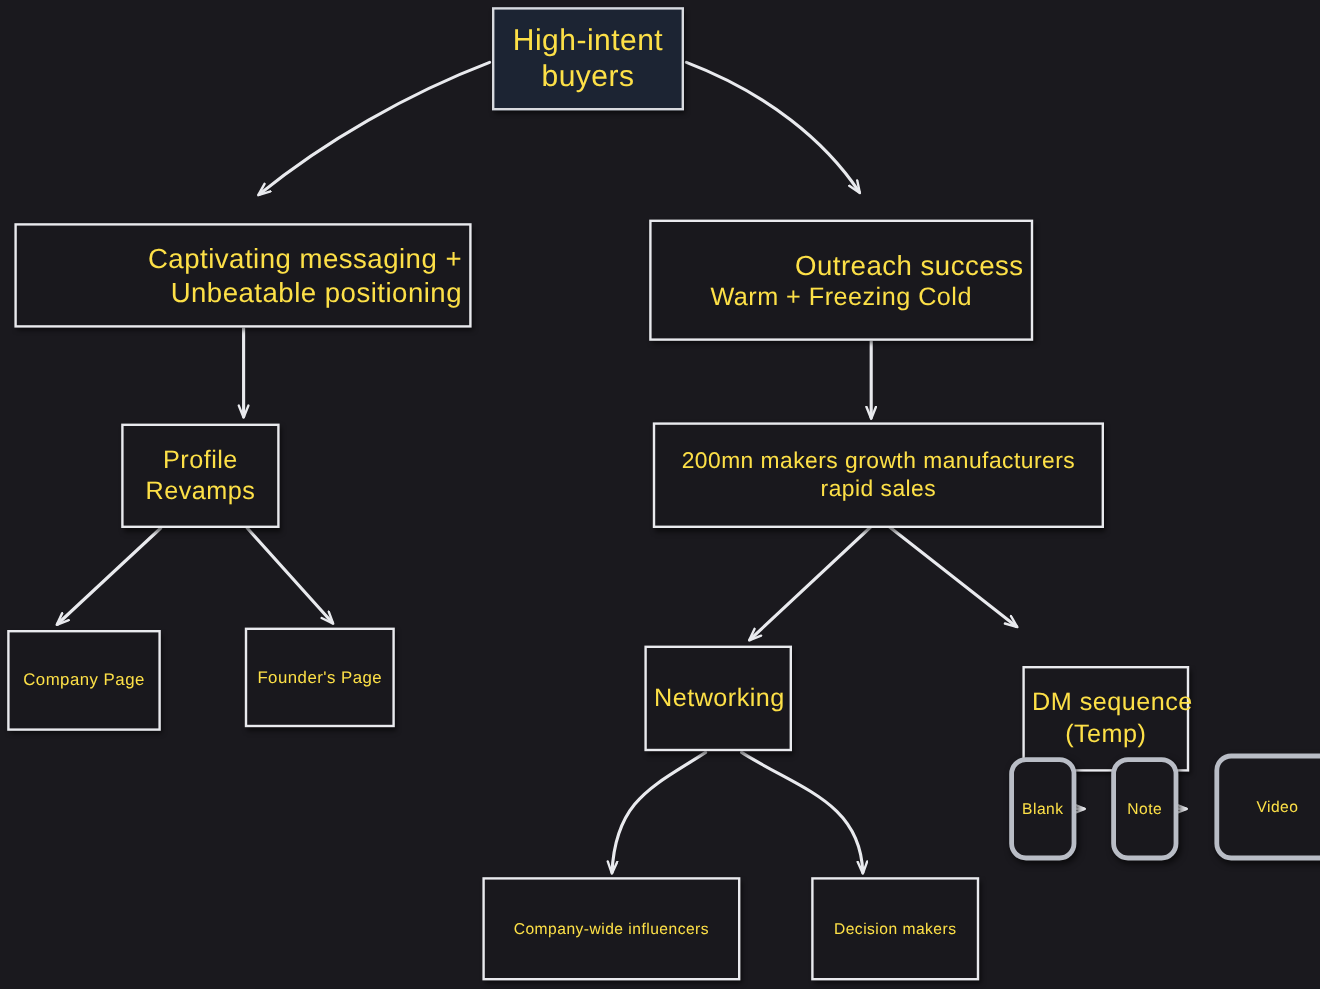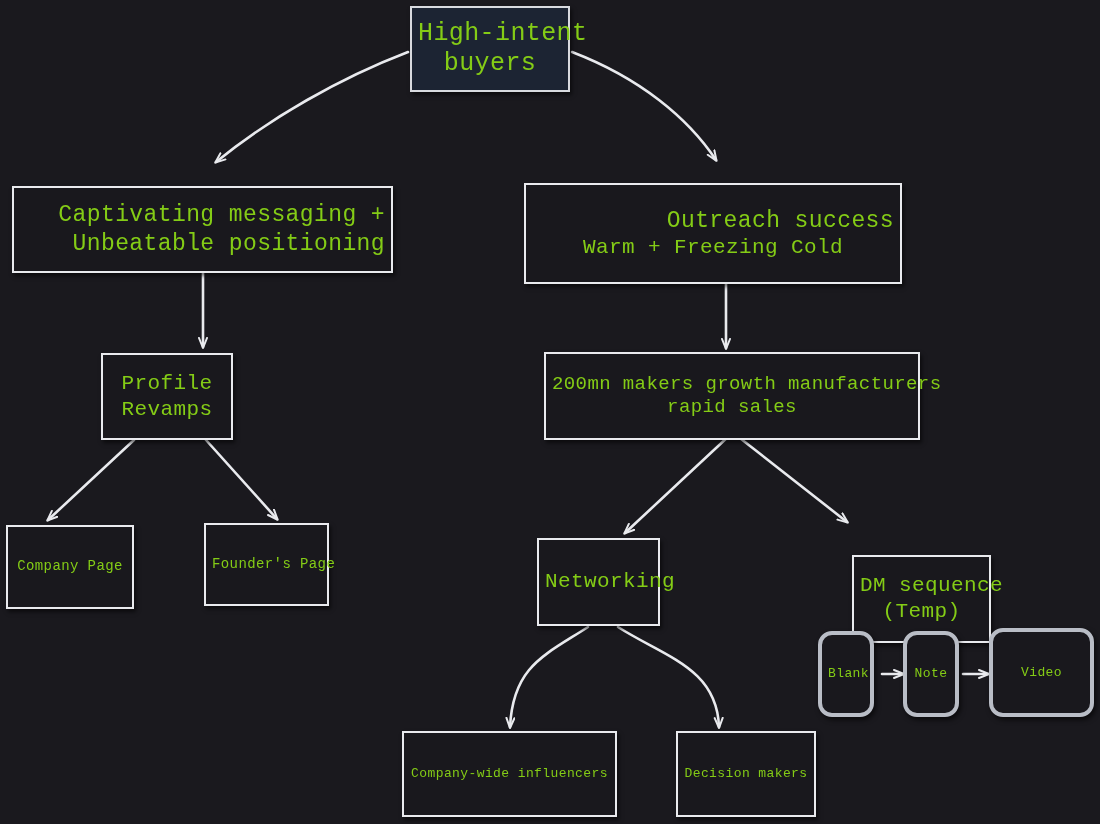"High-intent" .node { color: #84cc16 -> #fde047; font-family: Liberation Mono, monospace -> Liberation Sans, sans-serif }
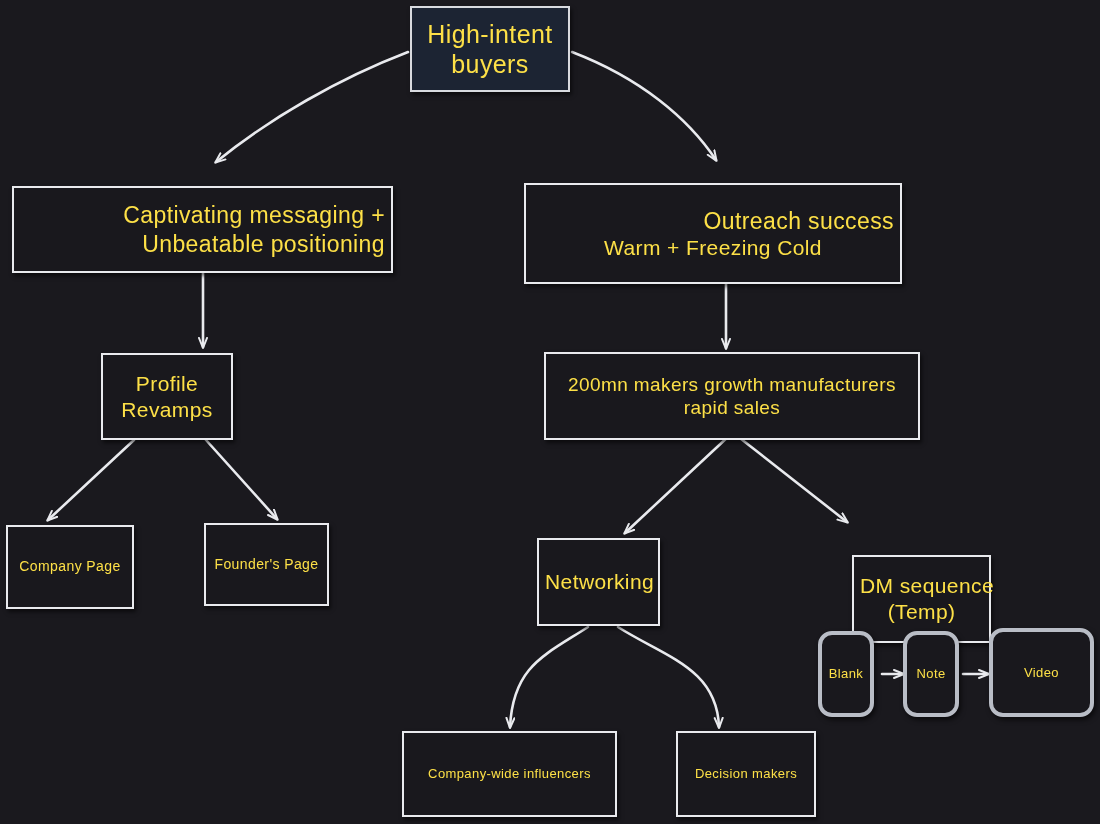"Outreach success" div.node { left: 524px -> 541px; width: 378px -> 320px }
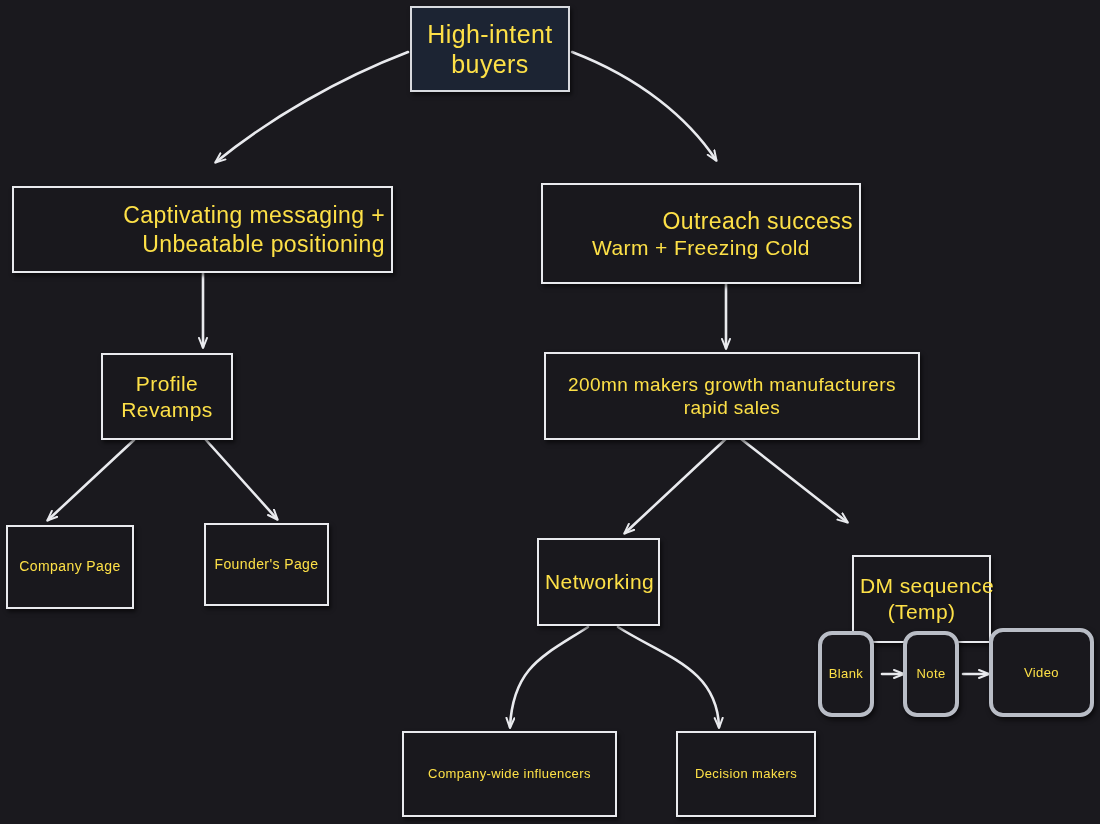"Blank" .pill { margin-left: none -> 23px }
